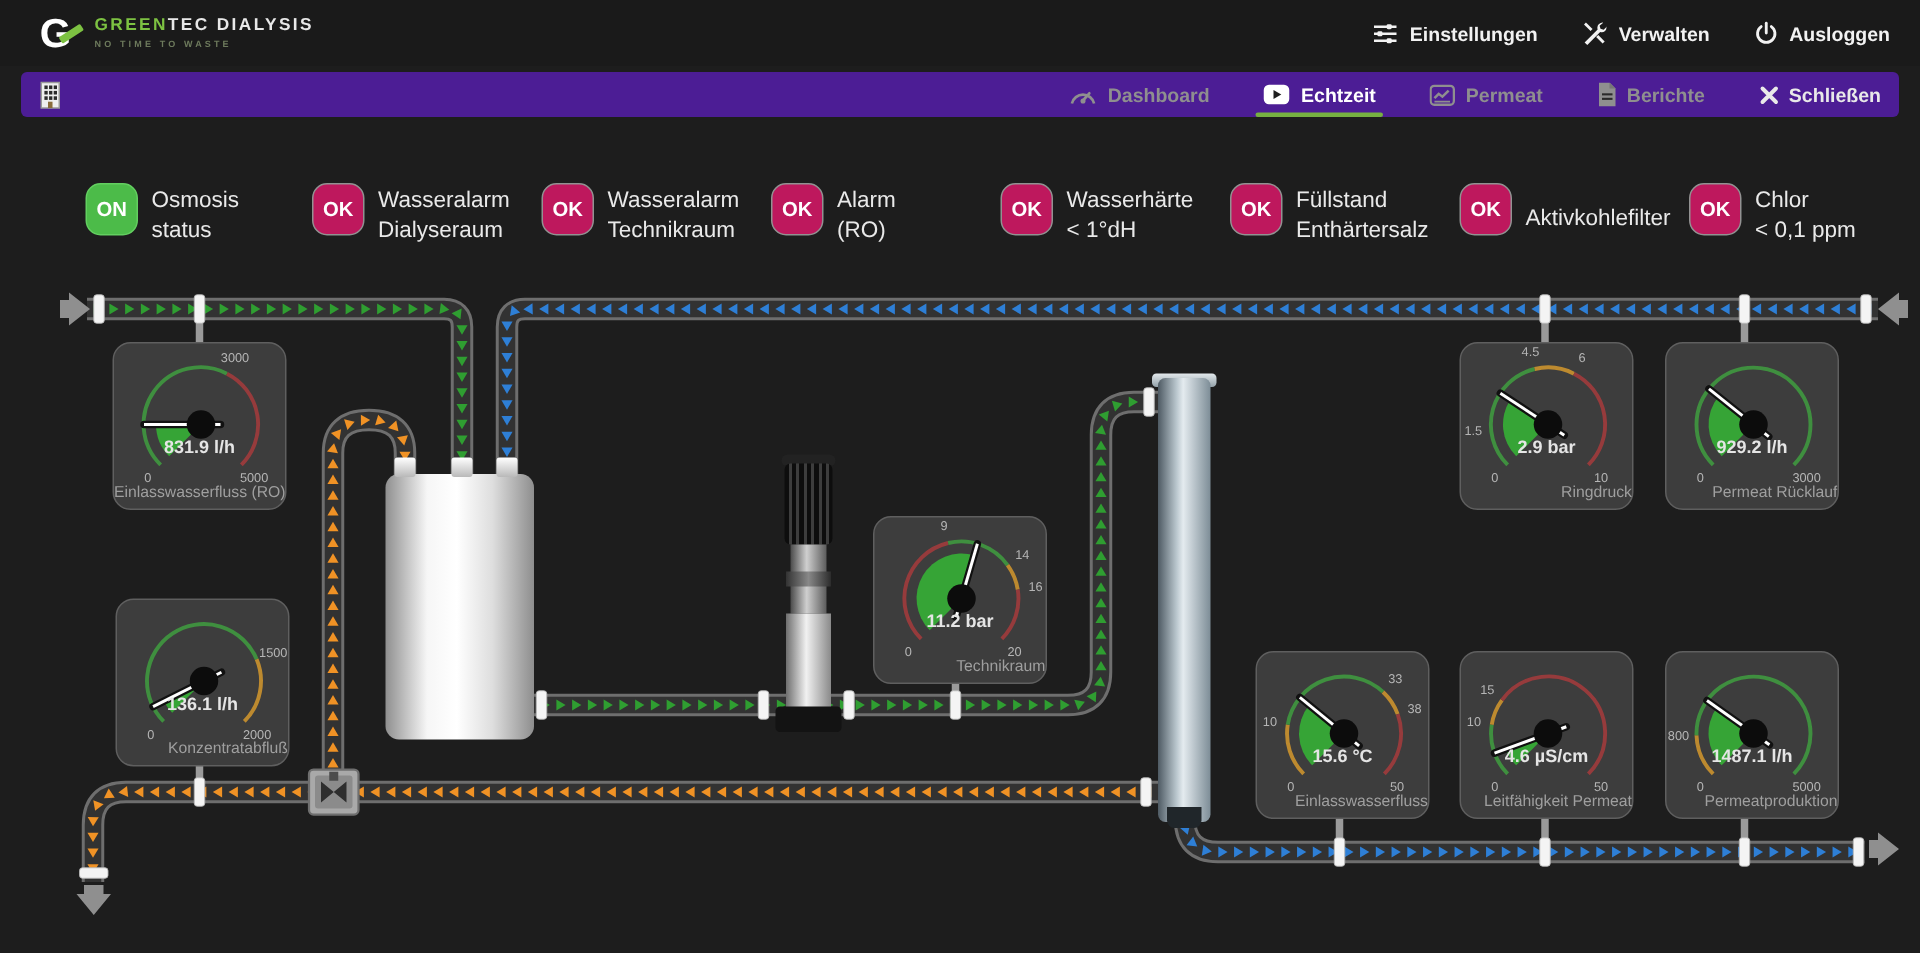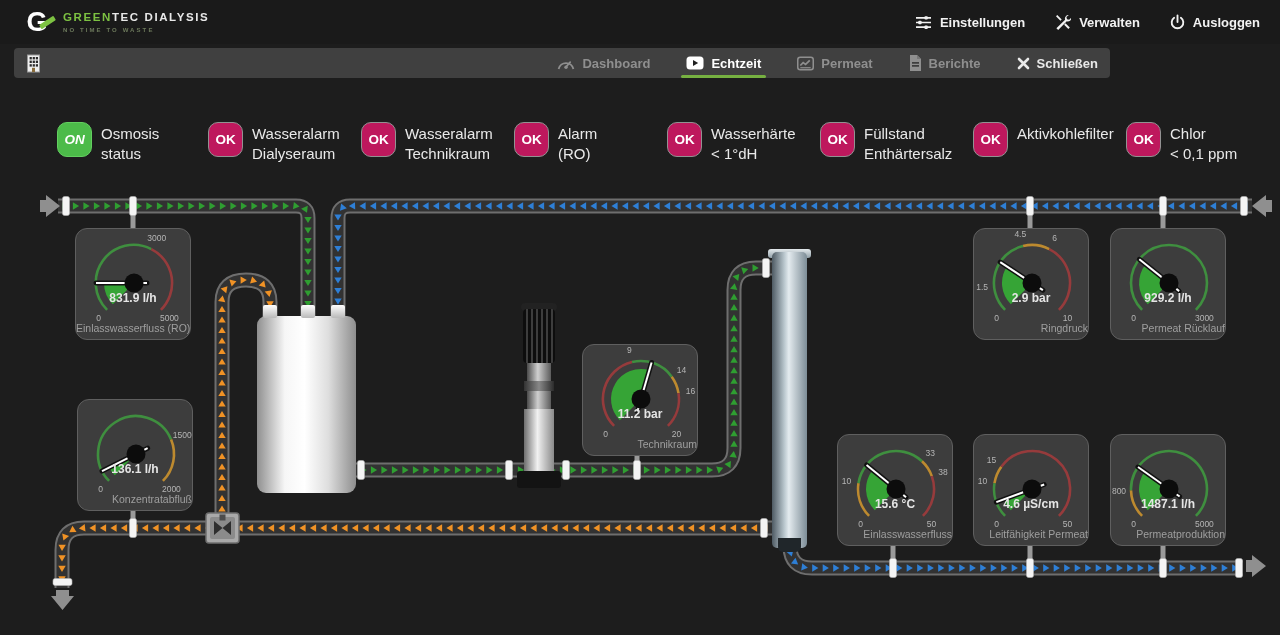"Dashboard" .navbar { background: #404040 -> #4c1d95; width: 1096px -> 1252px }
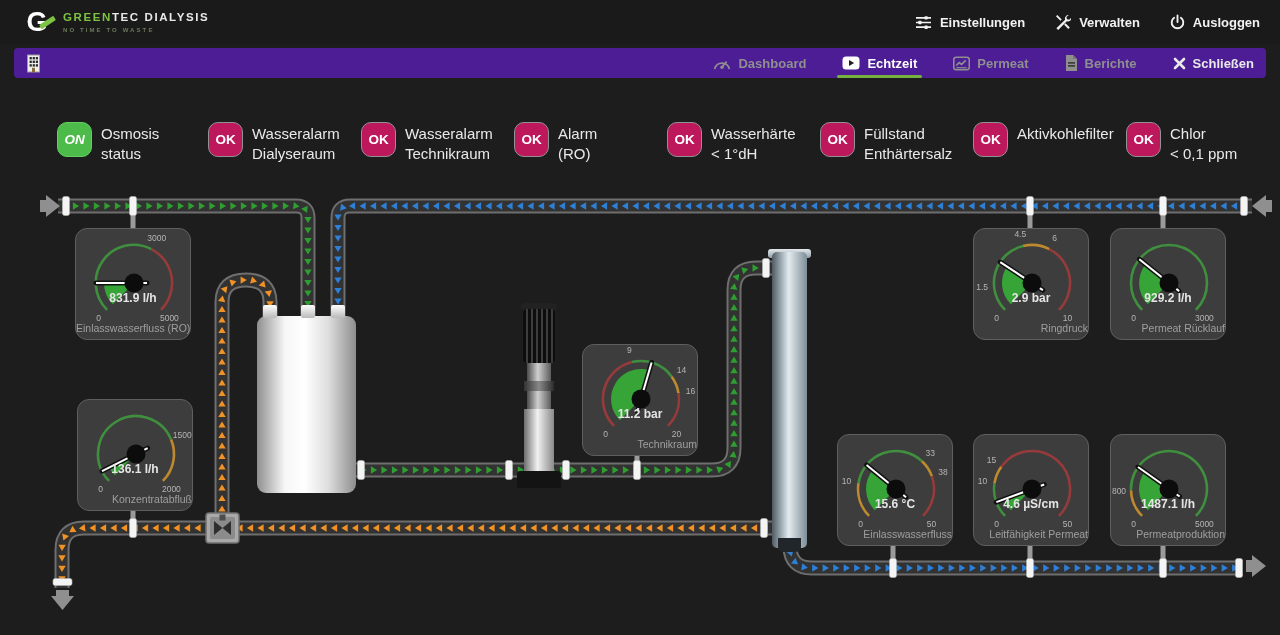"ON" div.badge { font-style: italic -> none }
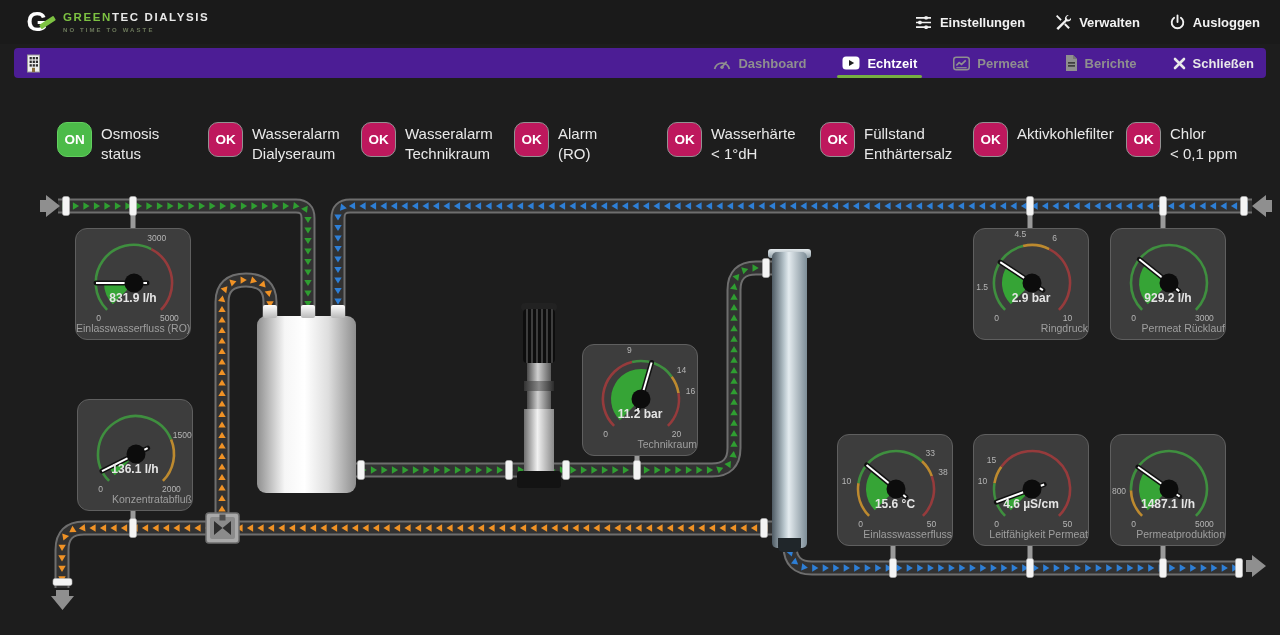"Aktivkohlefilter" div.badge-label { top: 124px -> 136px }
